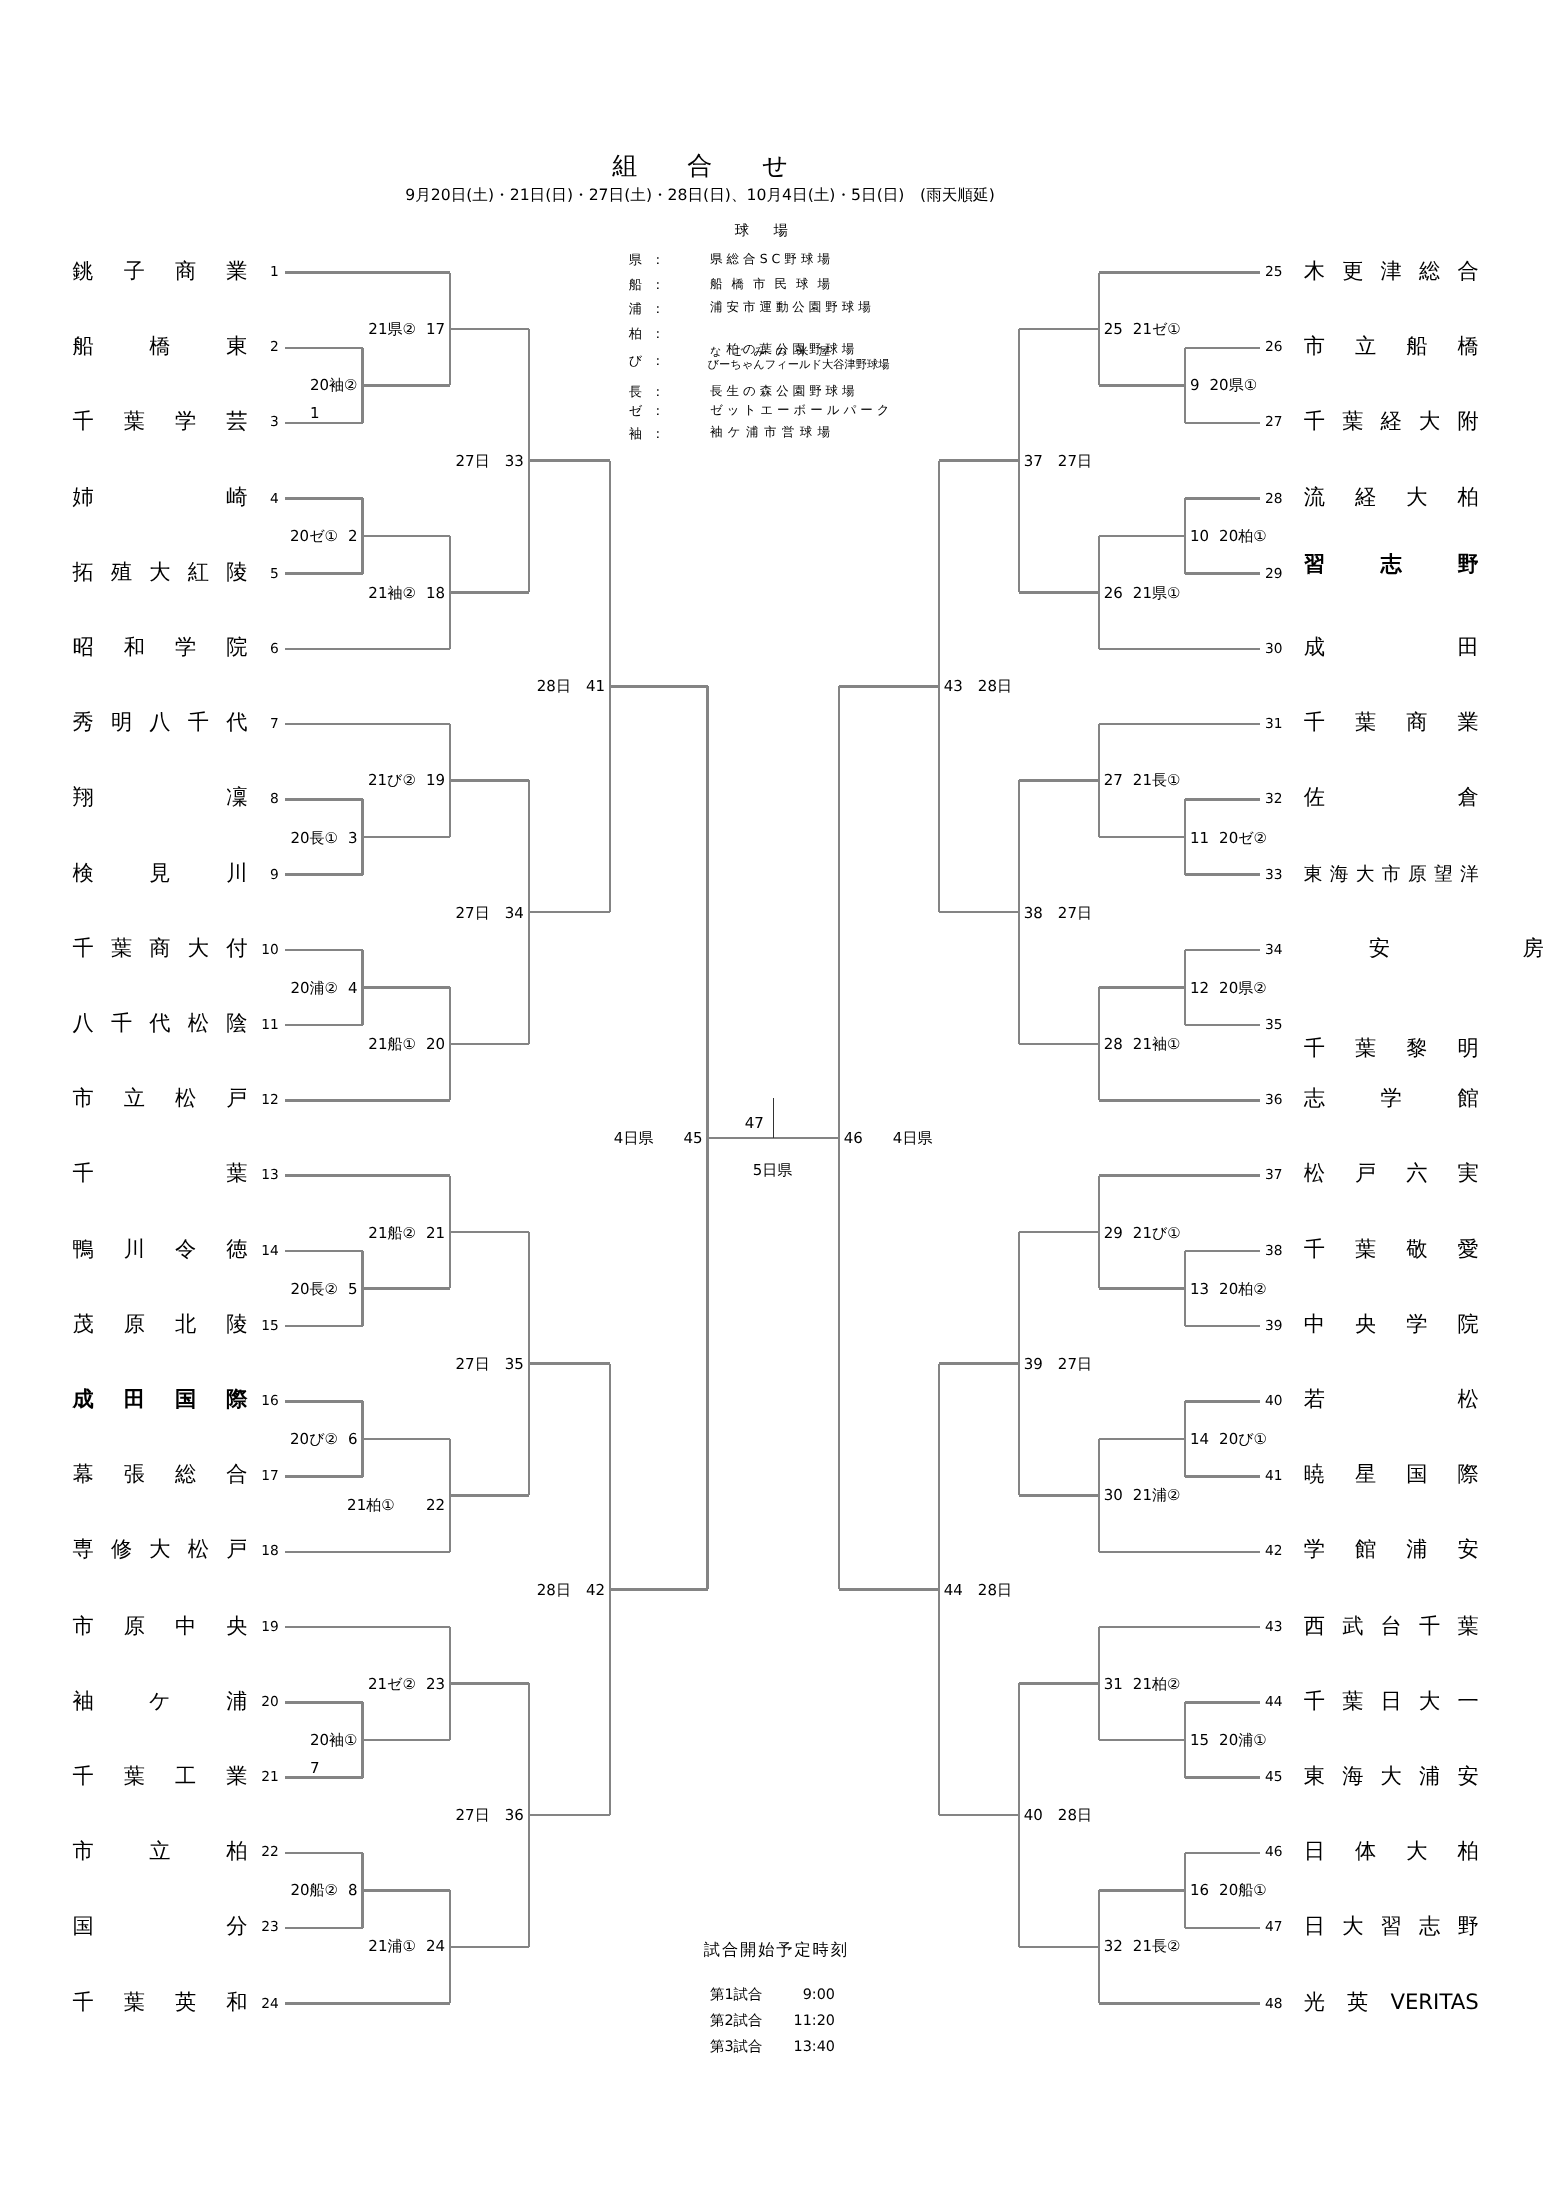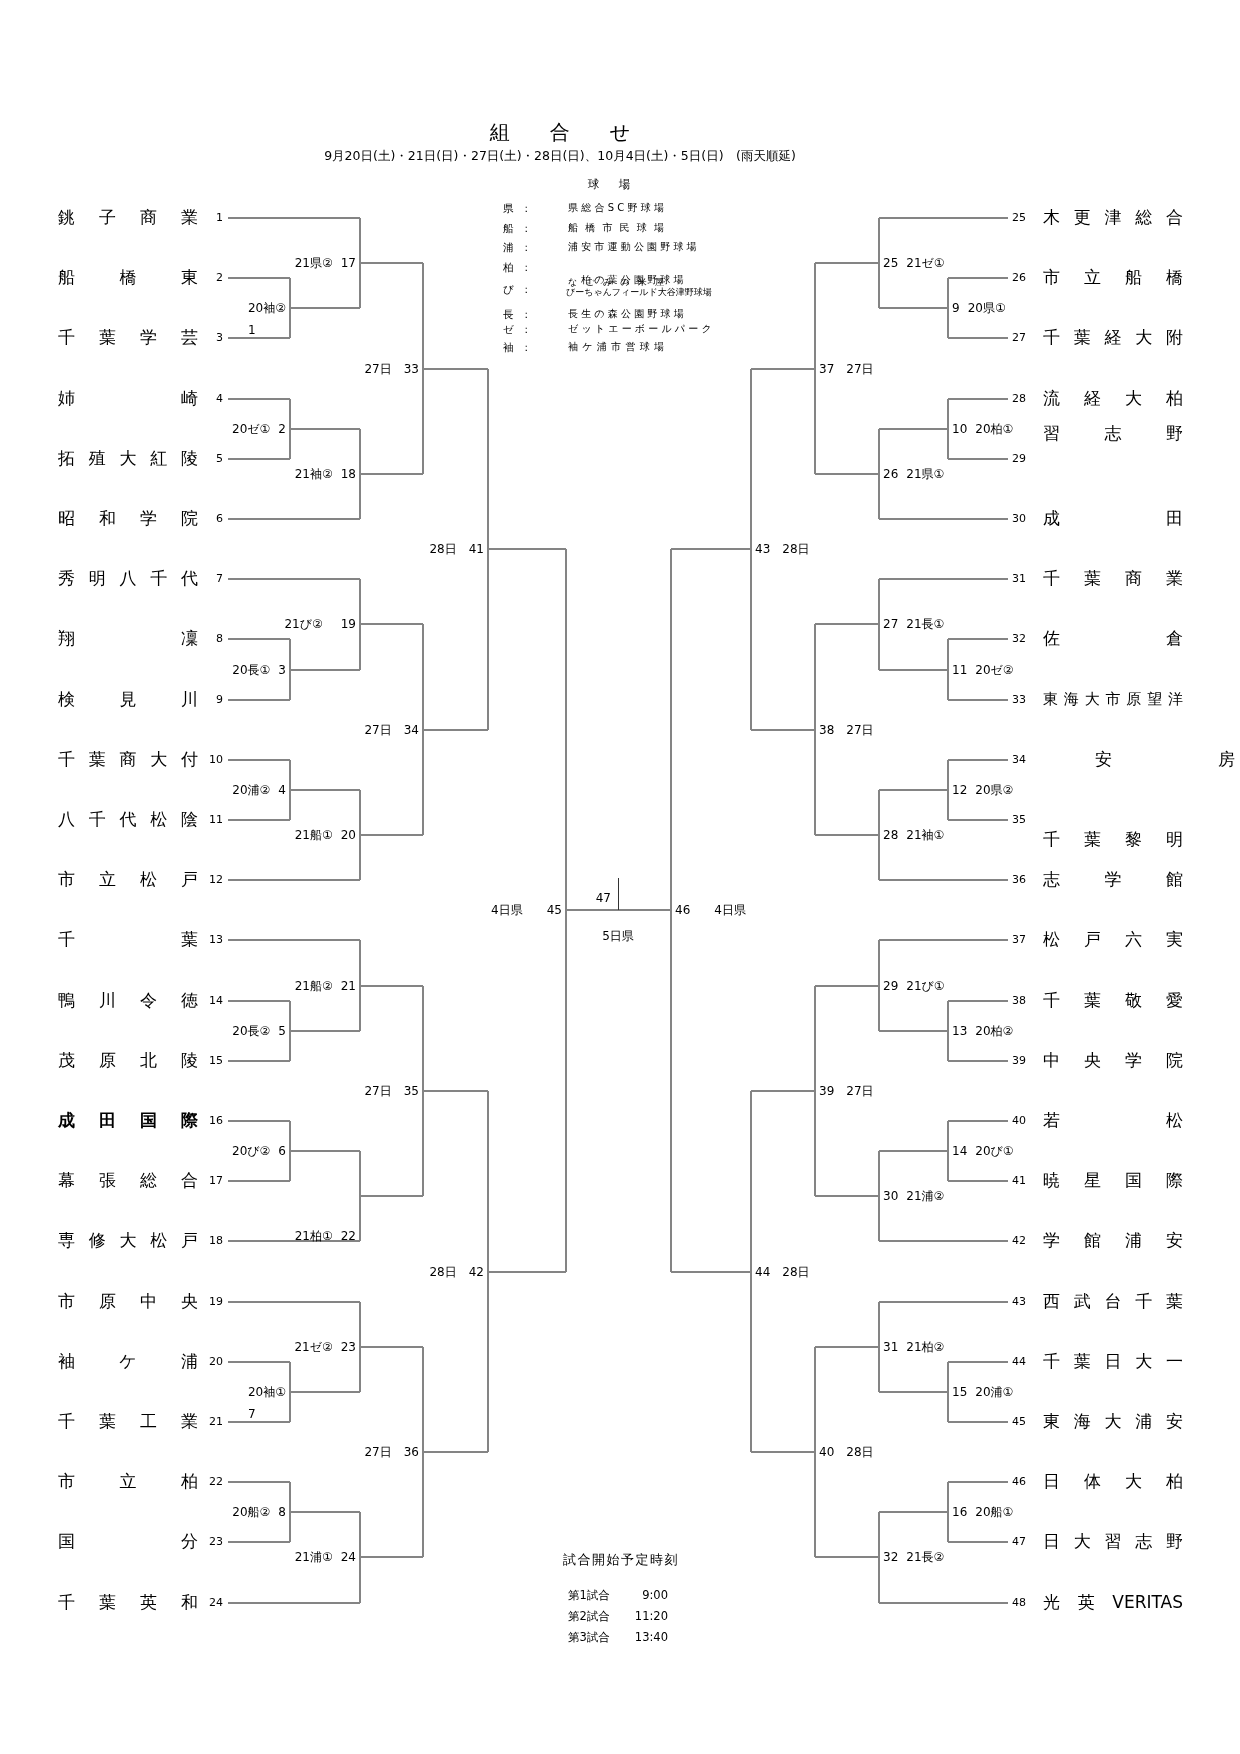"習 志 野" div.team-name { font-weight: none -> bold; top: 423px -> 442px }
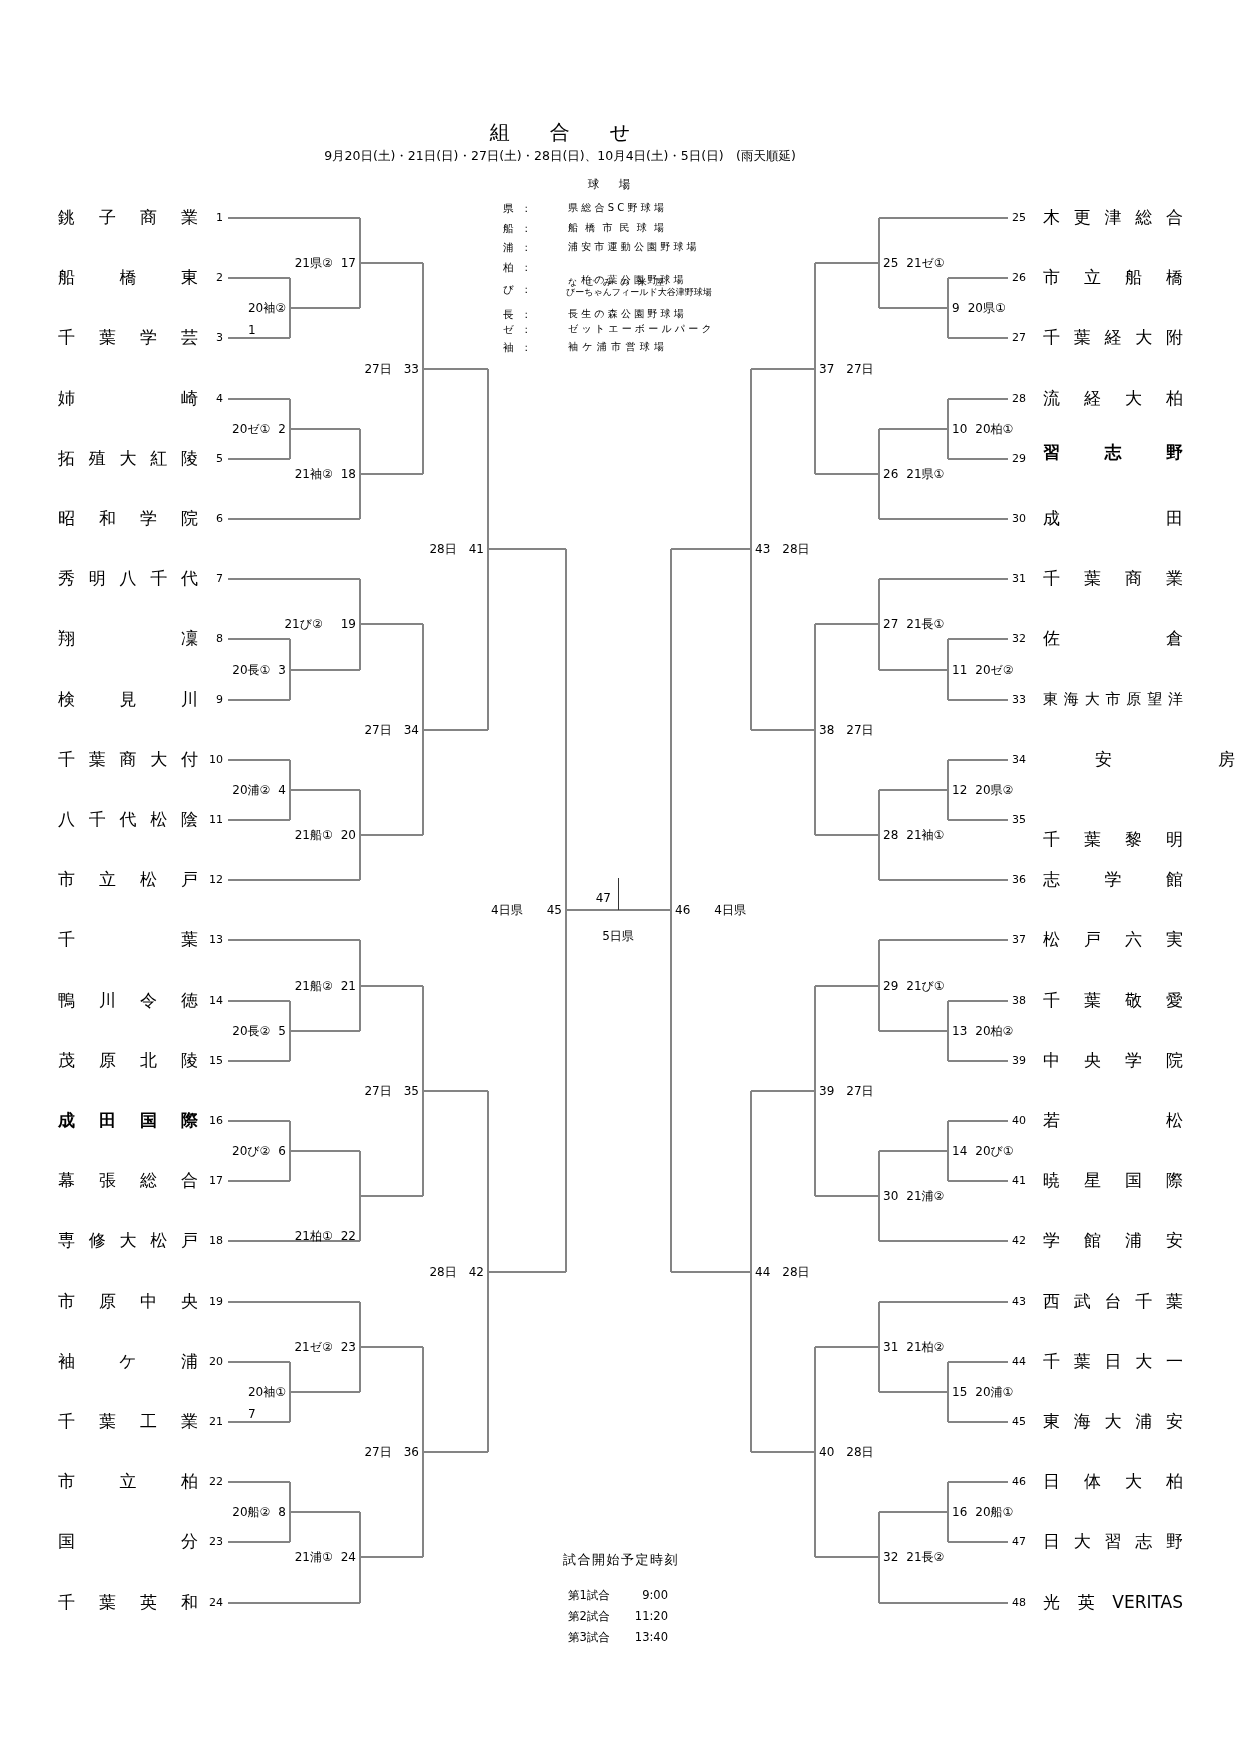"21び②" div.mlabel { gap: 18px -> 8px }
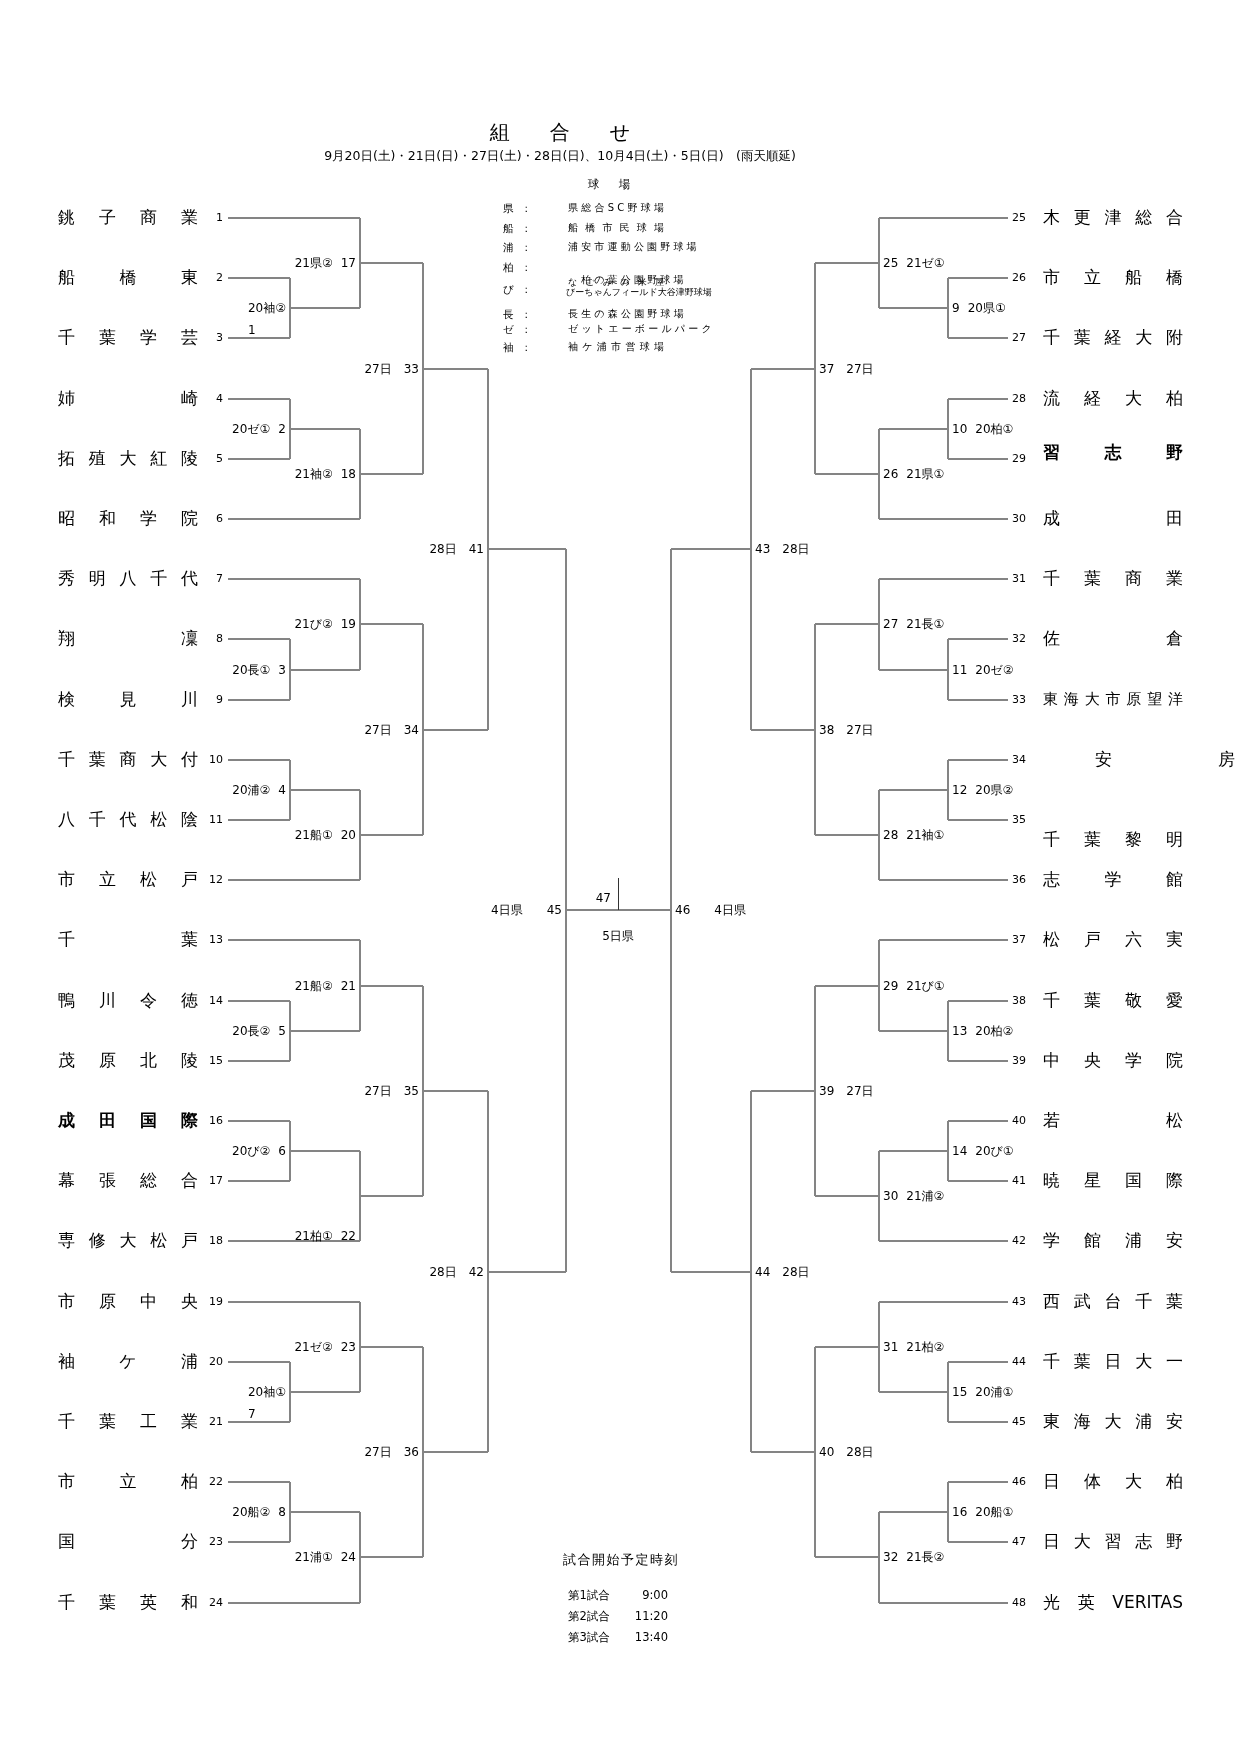"21柏①" div.mlabel { gap: 8px -> 25px; top: 1229px -> 1197px }
